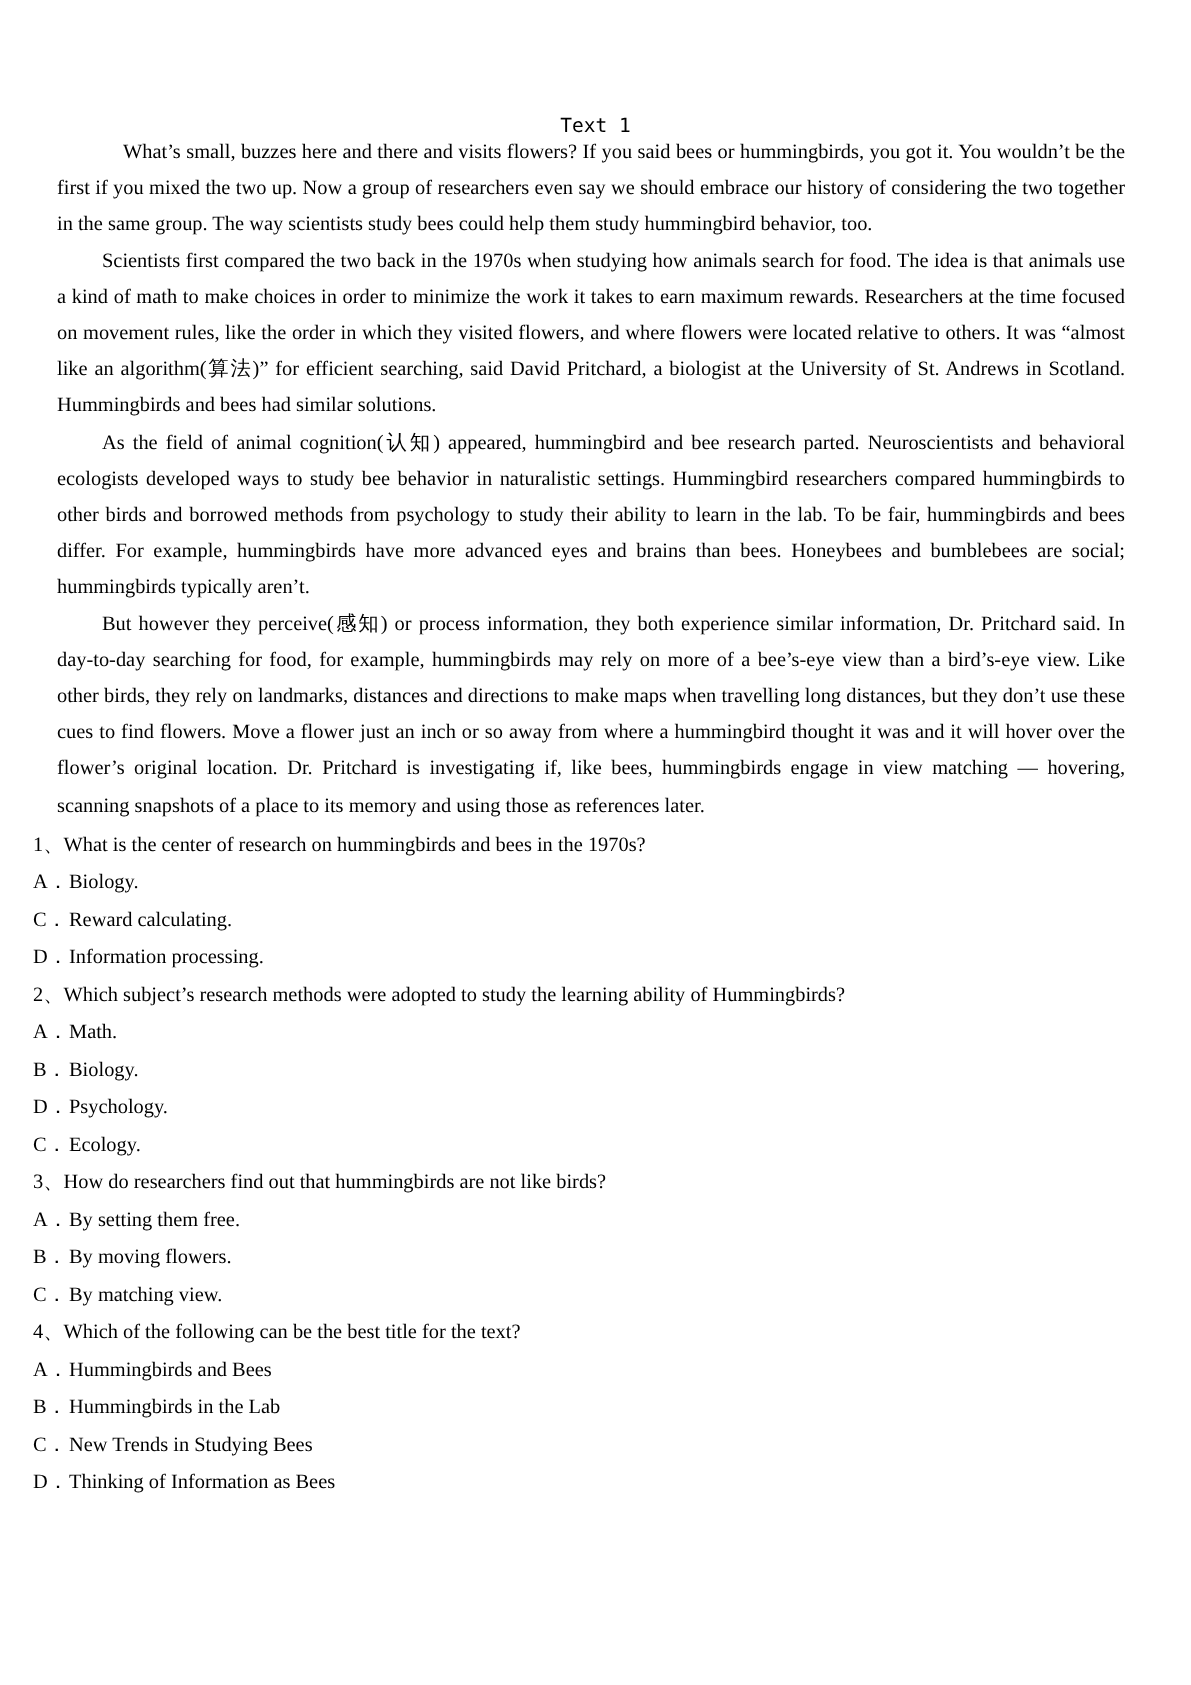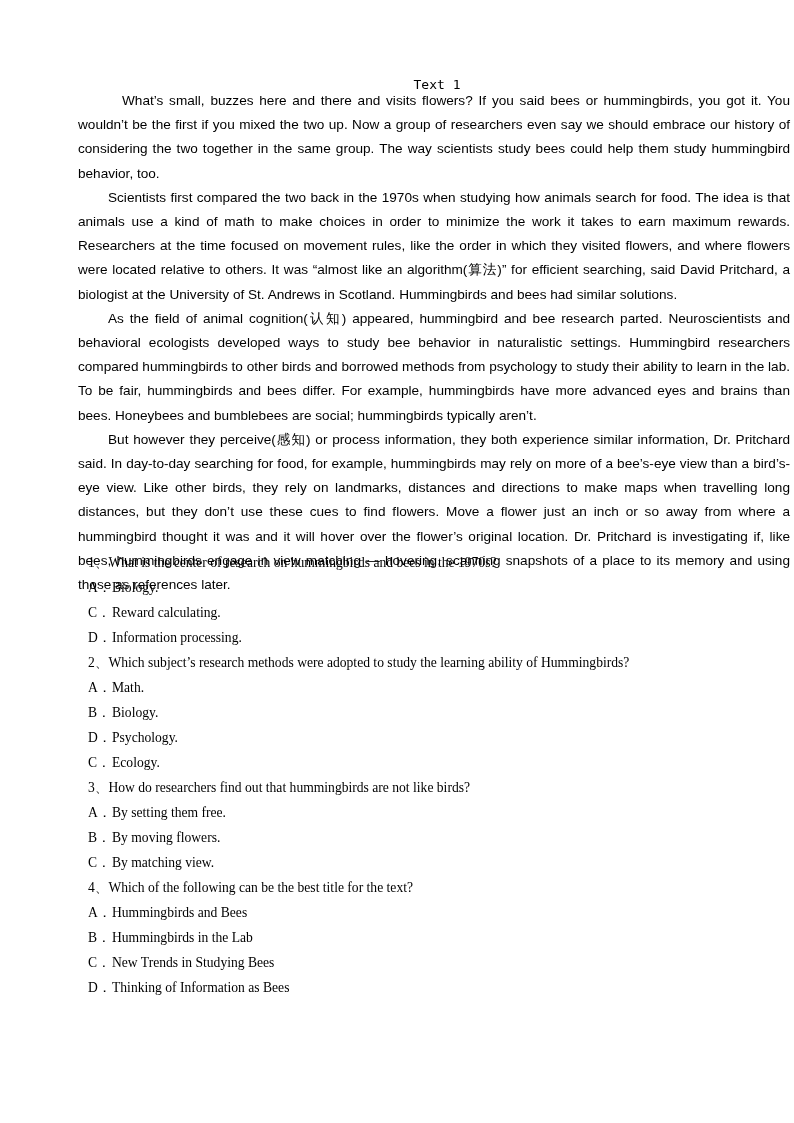"Text 1" .page { margin-left: 40px -> none }
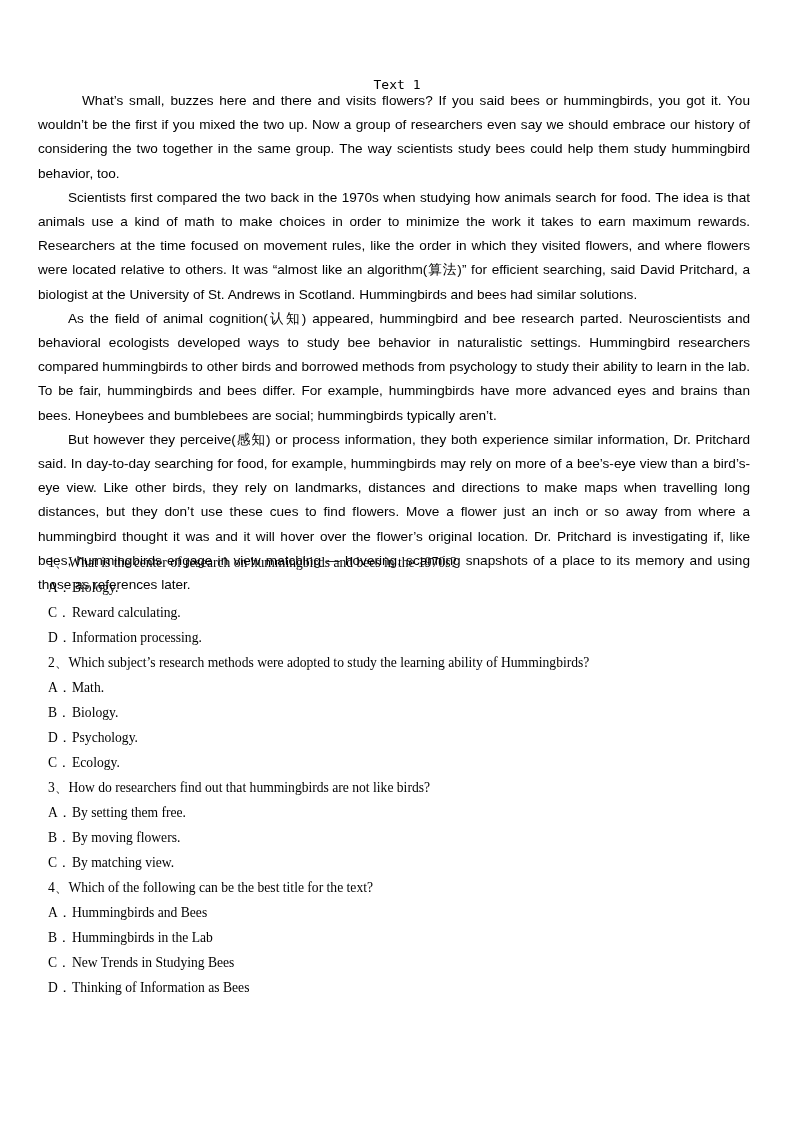"What’s small, buzzes here and" .passage { font-family: Liberation Sans, sans-serif -> Liberation Serif, serif }
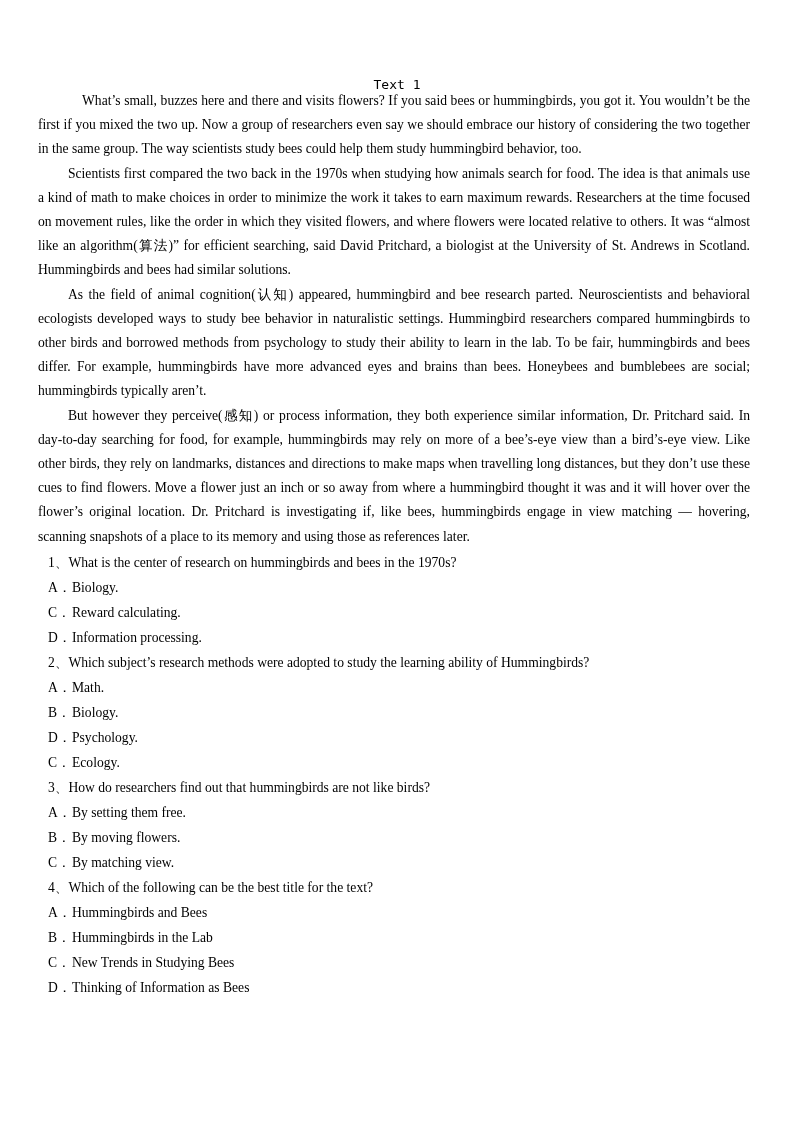"1、What is the center of" .questions { left: 48px -> 22px }
